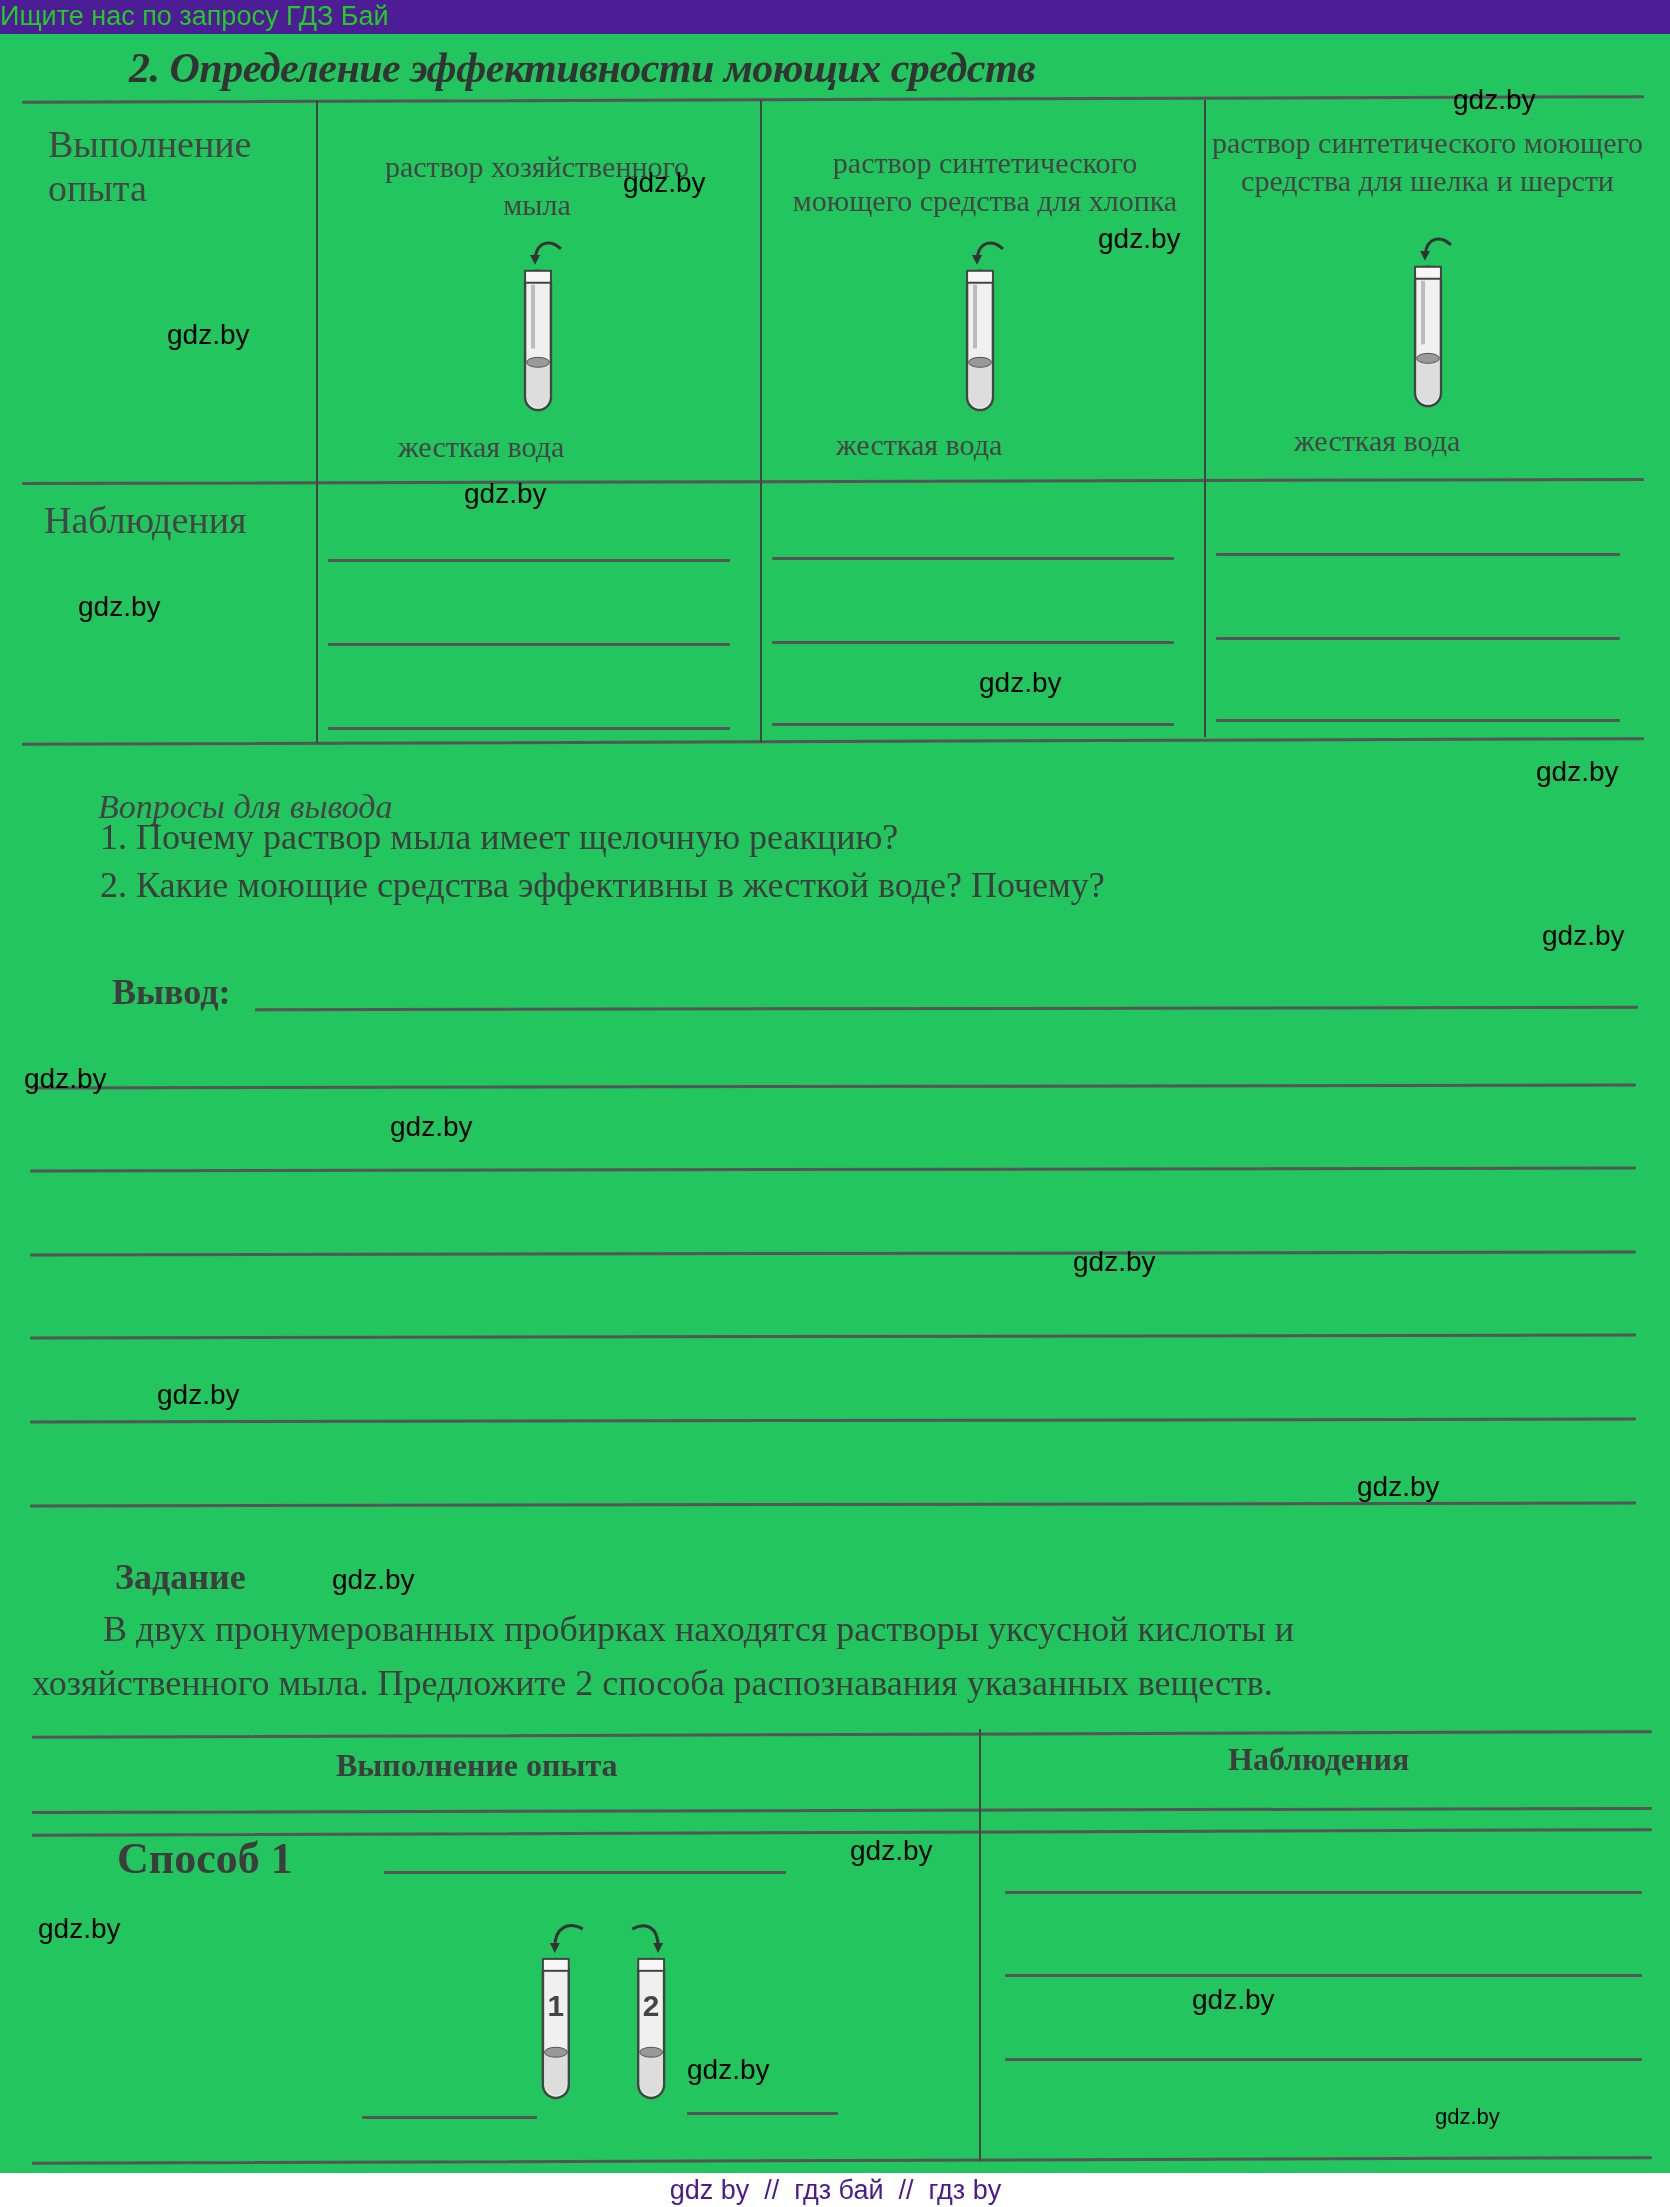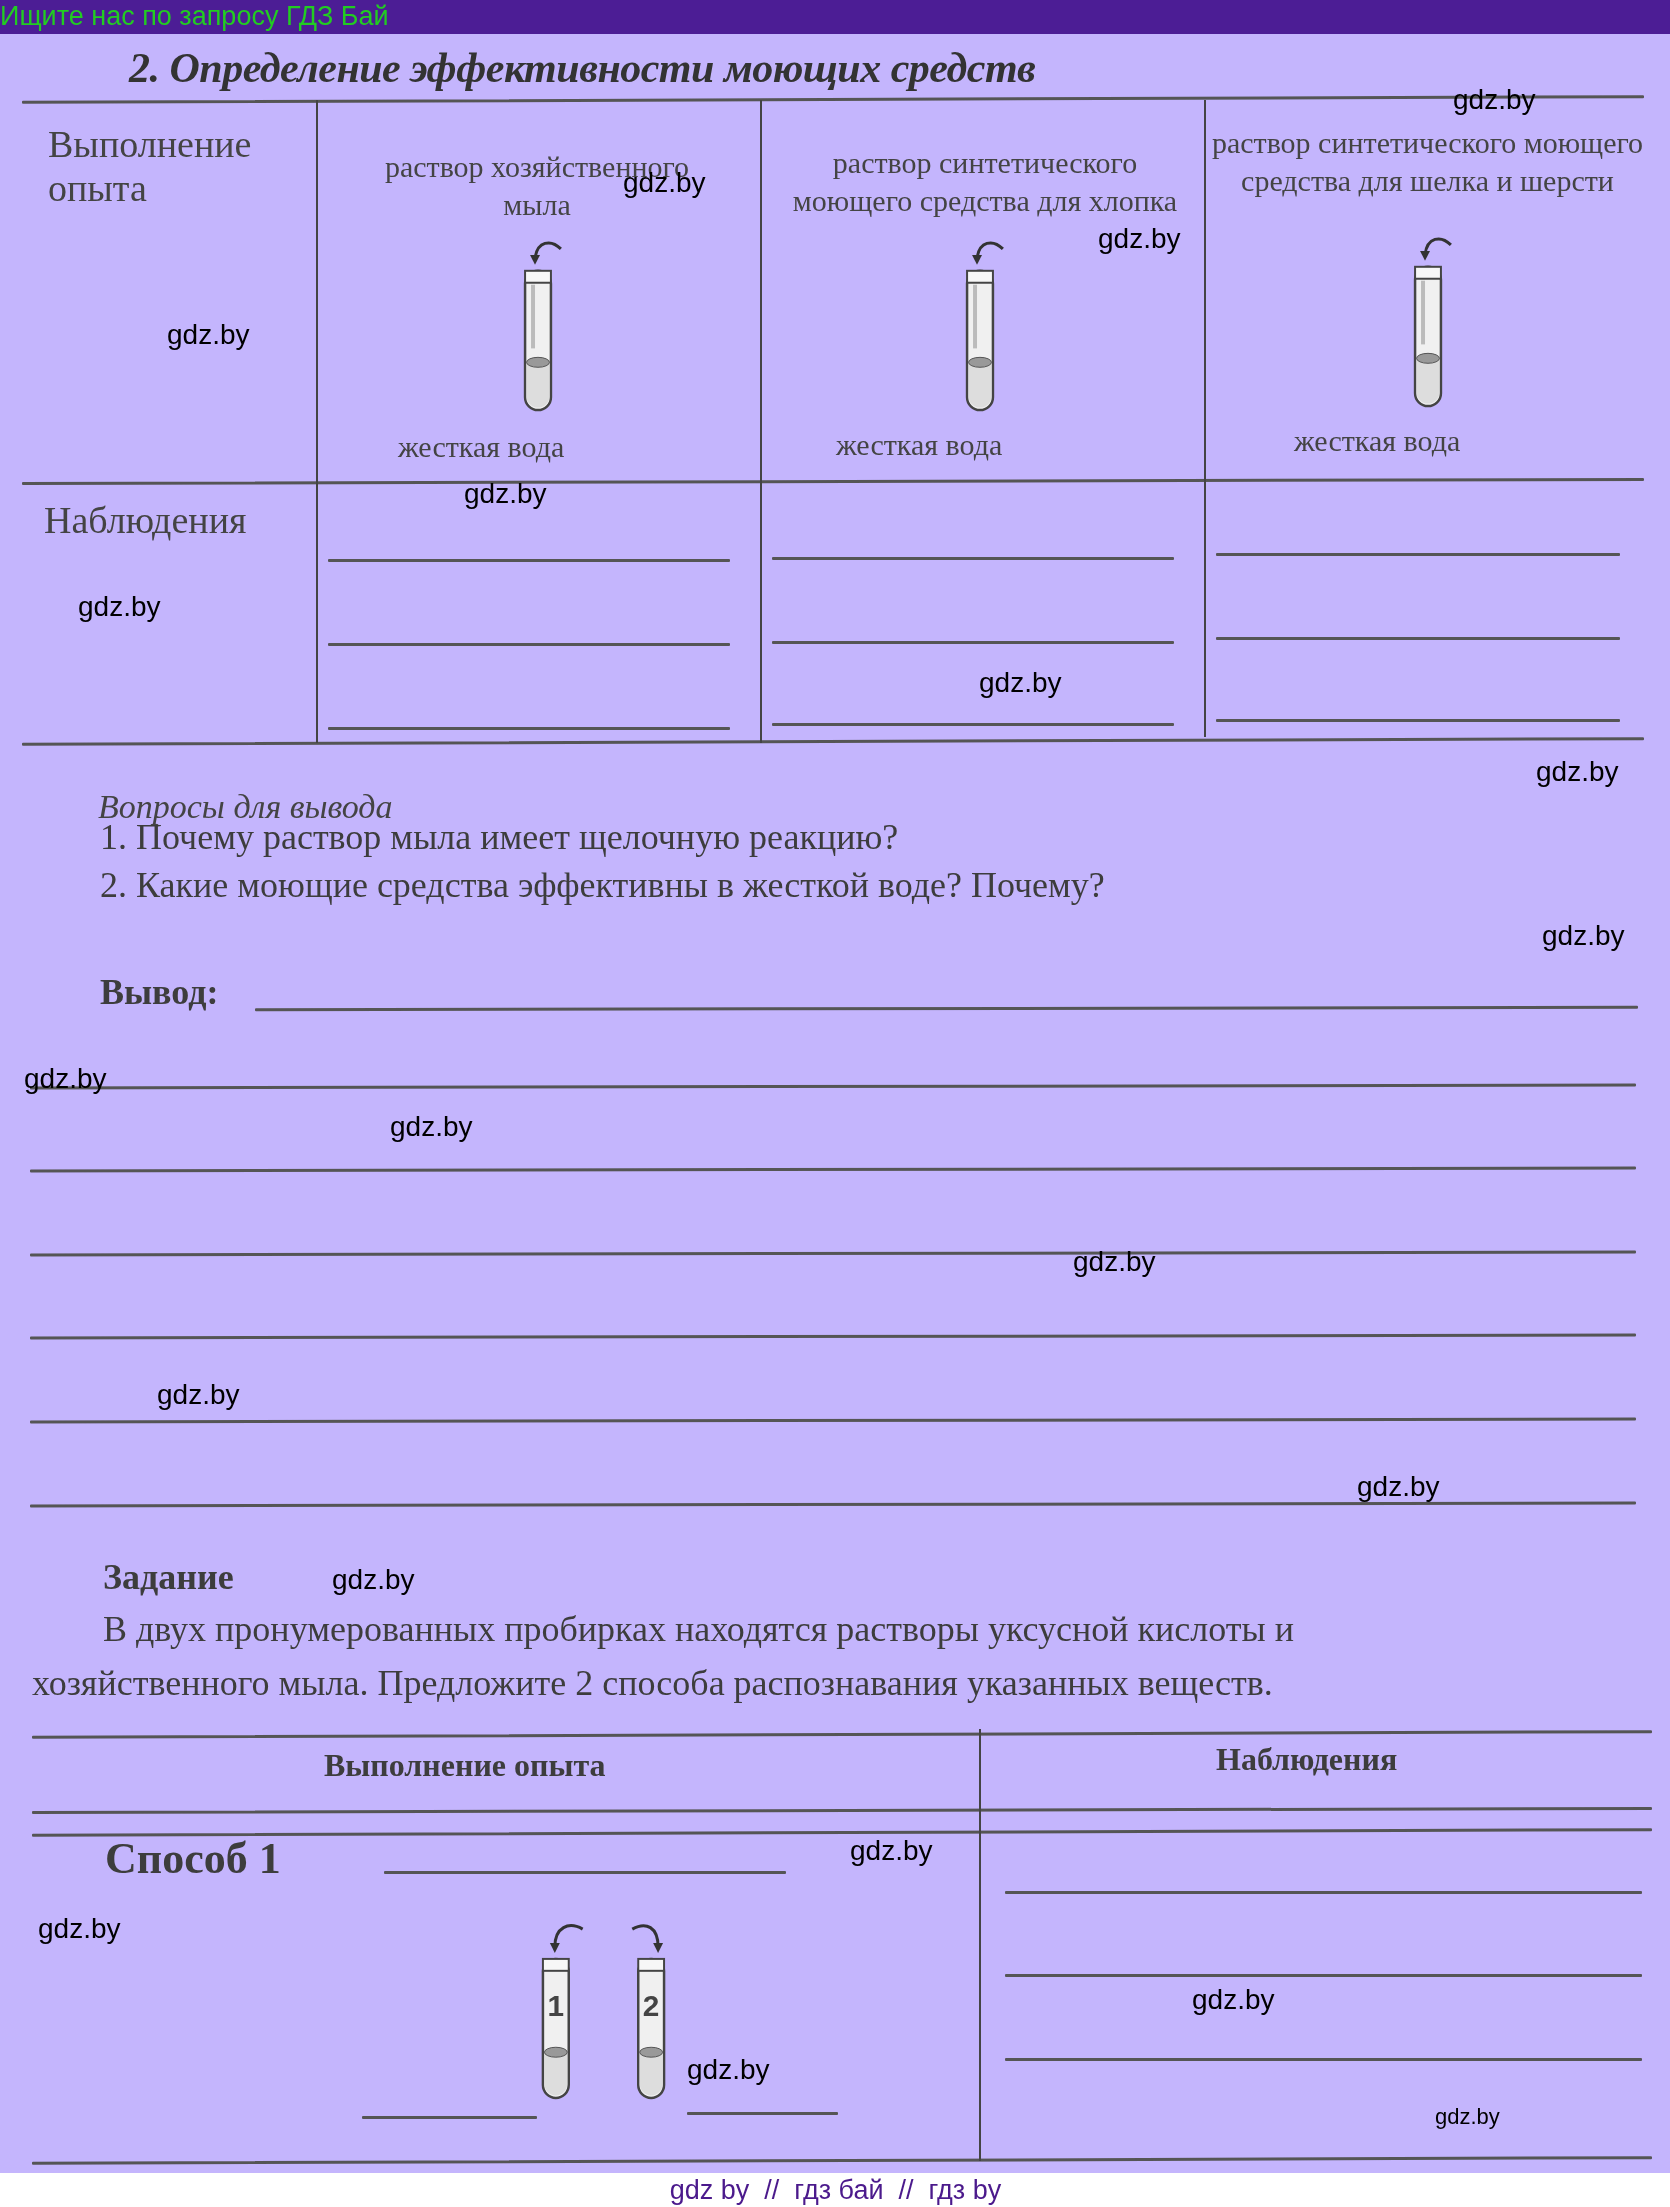"2. Определение эффективности моющих" .page { background: #c4b5fd -> #22c55e }
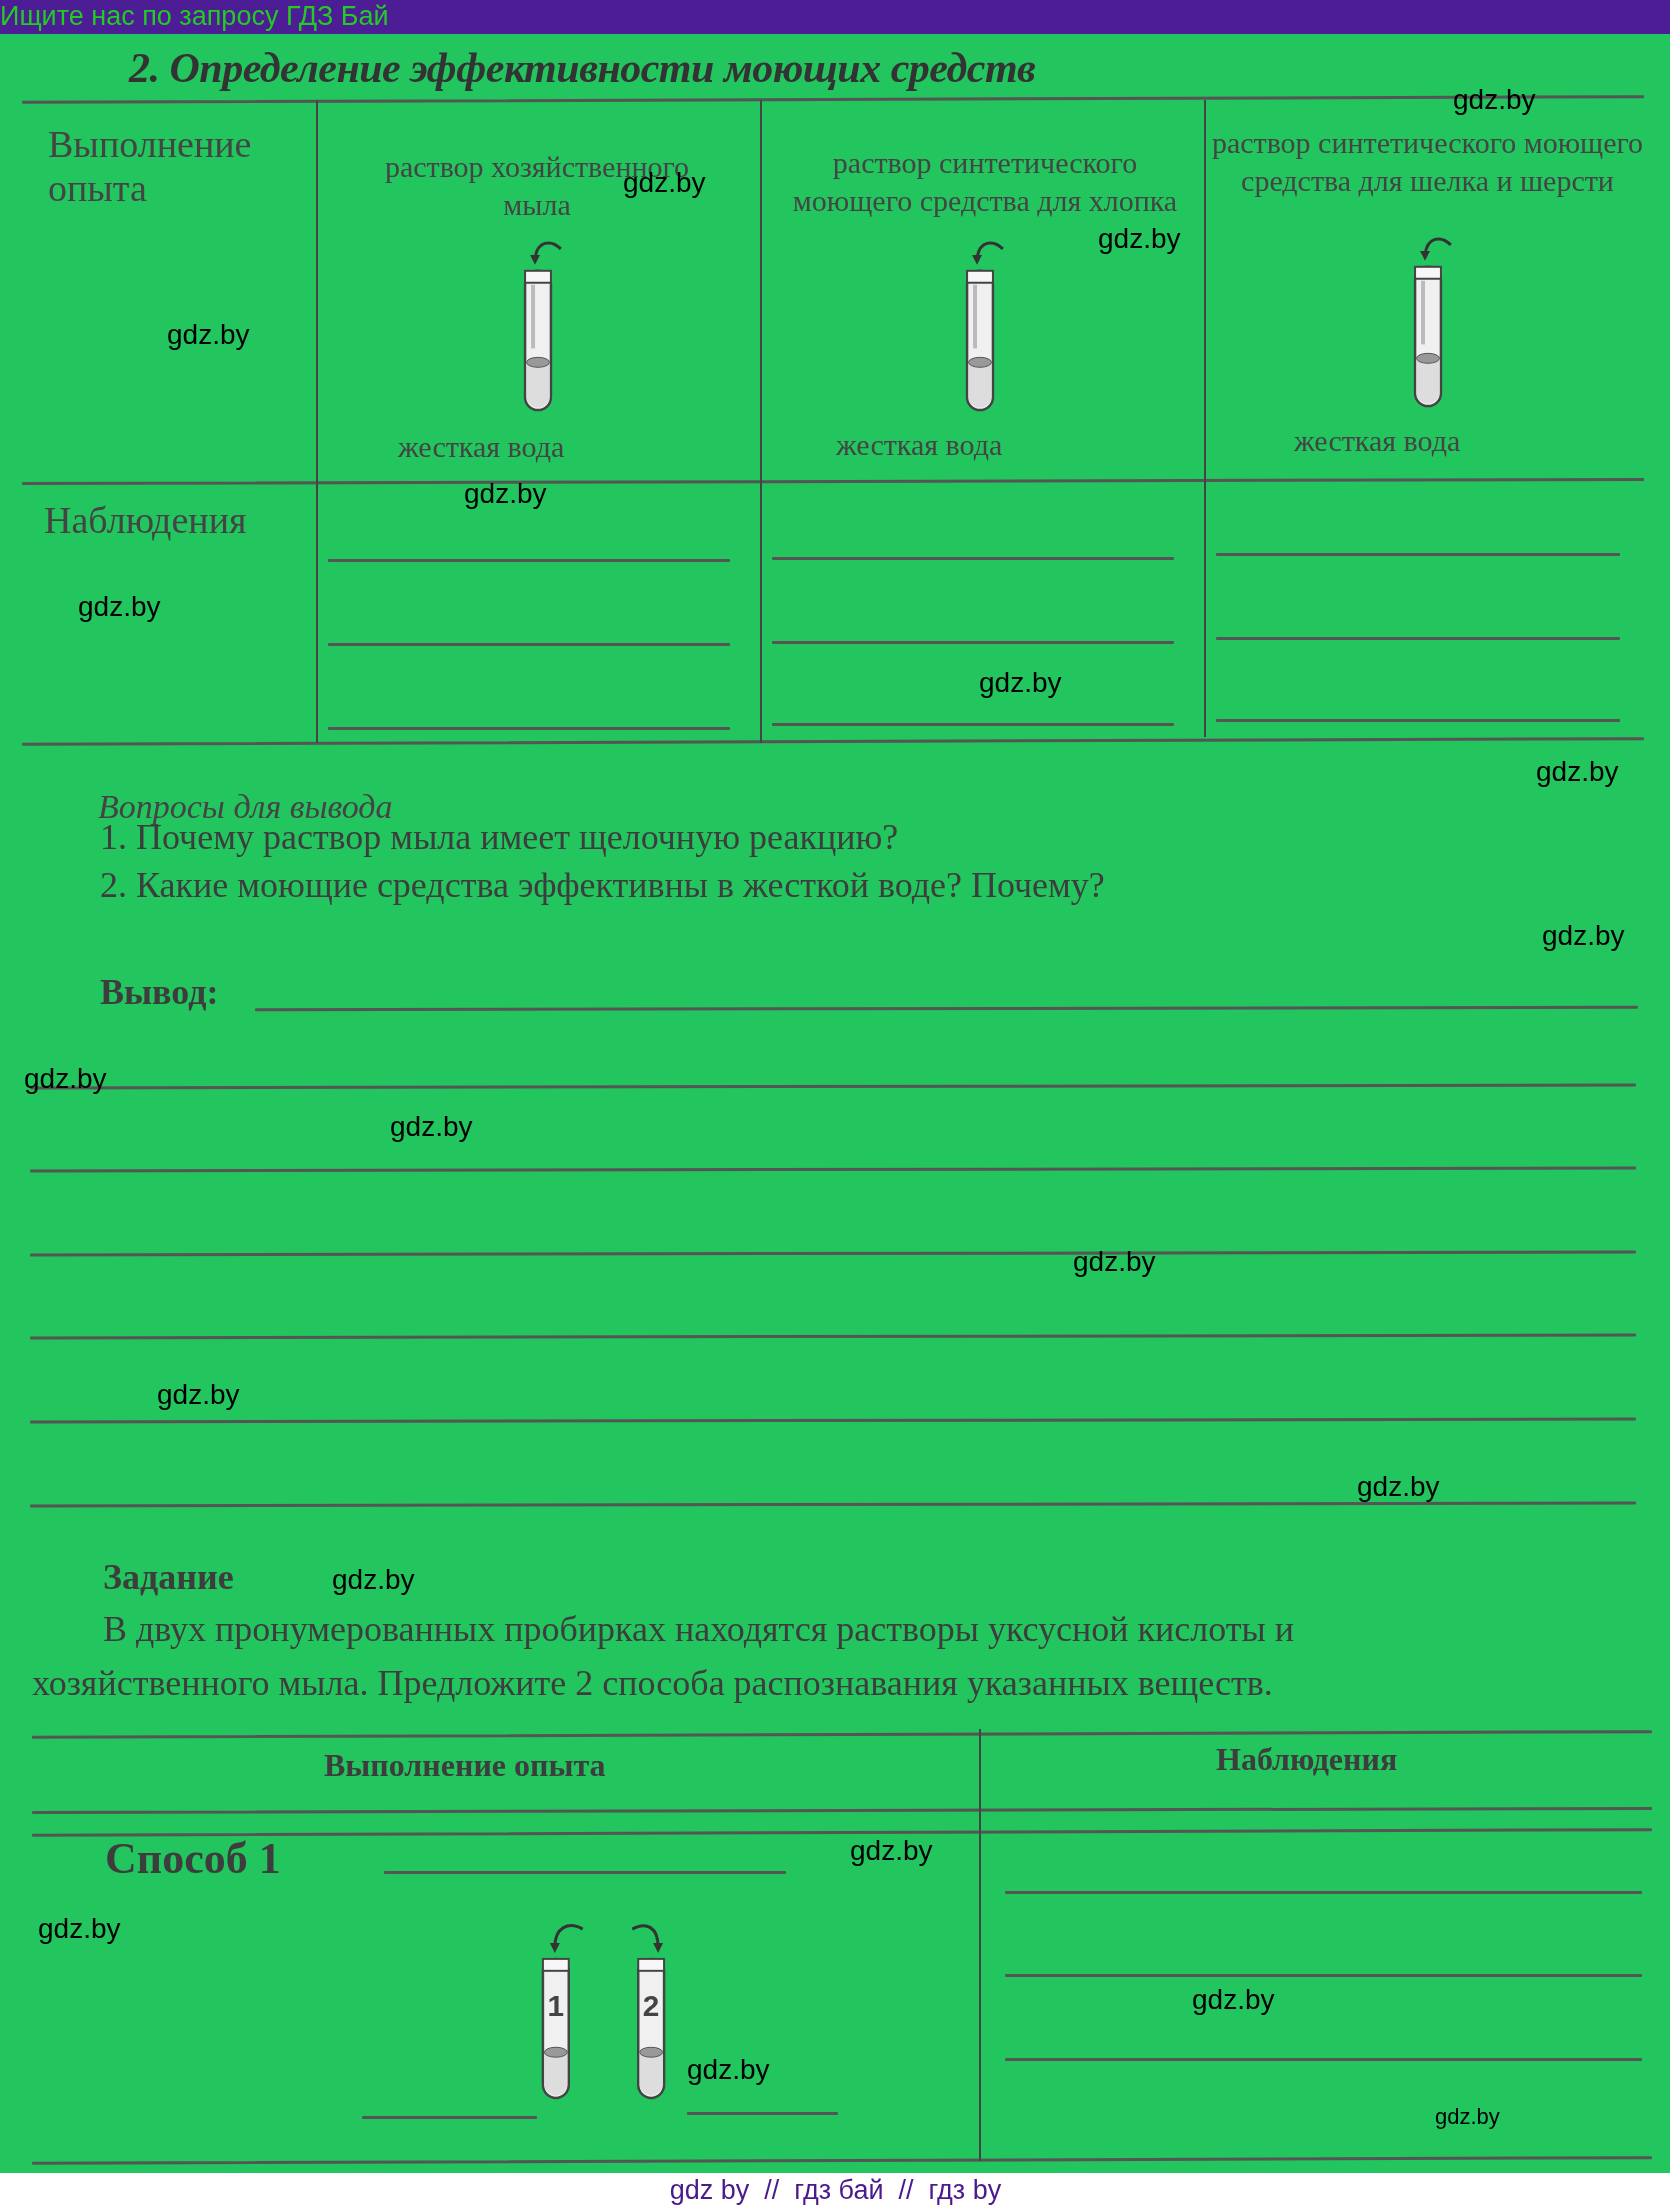"Вывод:" .bold { margin-left: none -> 12px }
